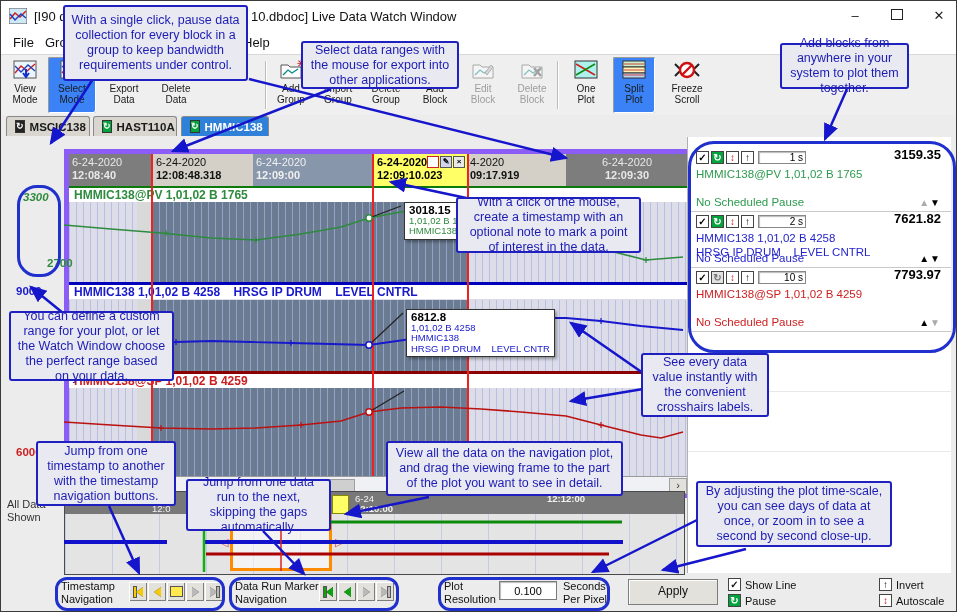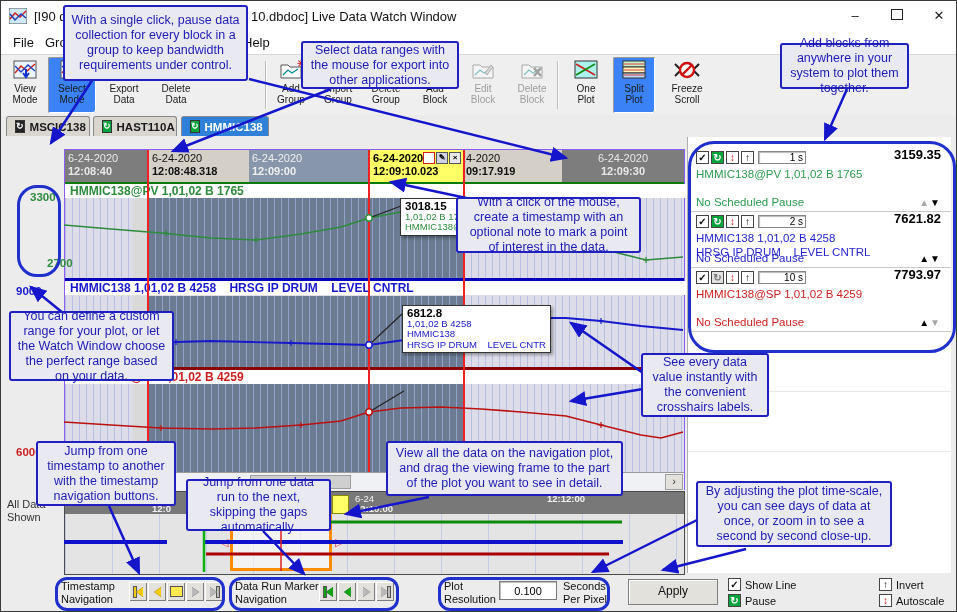"6-24-2020" #plot { border: 1px solid #8b5cf6 -> 5px solid #8b5cf6 }
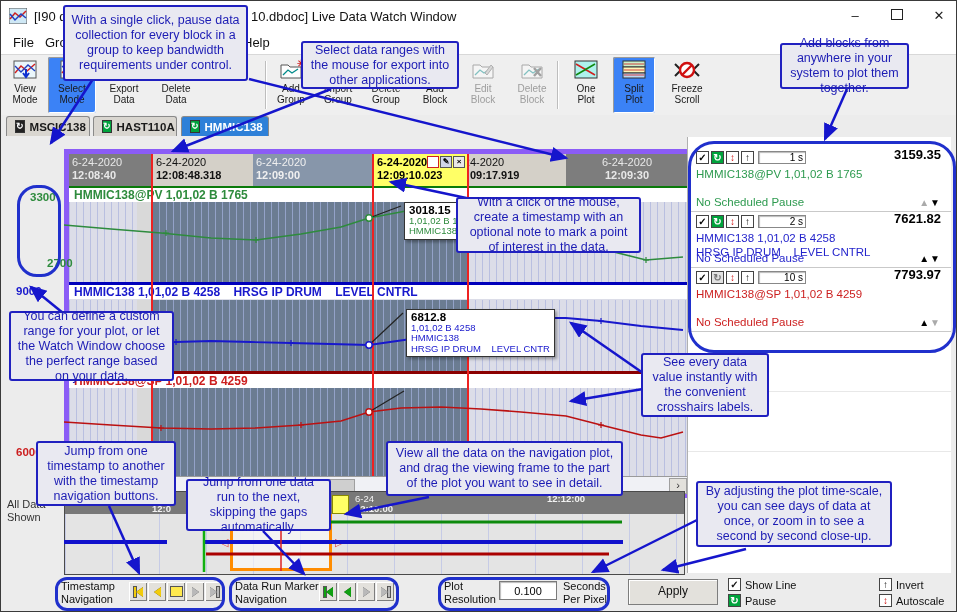"3300" div.abs { font-style: none -> italic; left: 29px -> 22px }
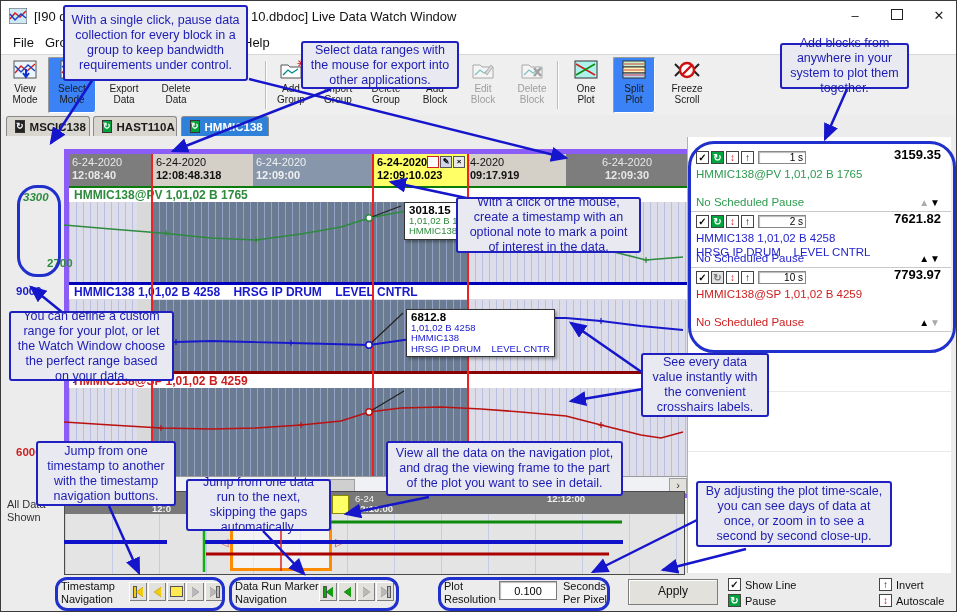"12:0" div { font-weight: bold -> normal }
